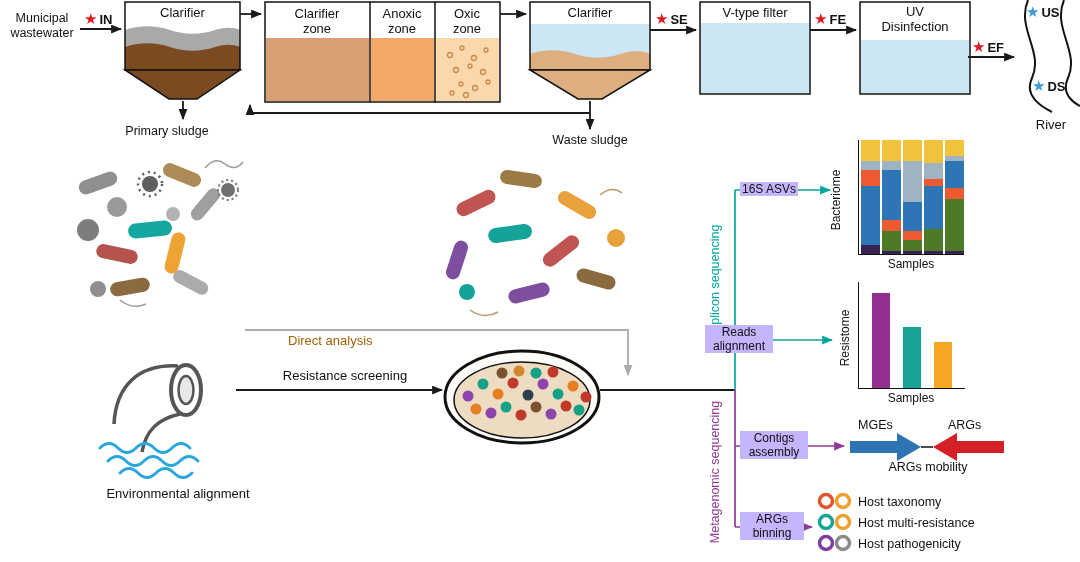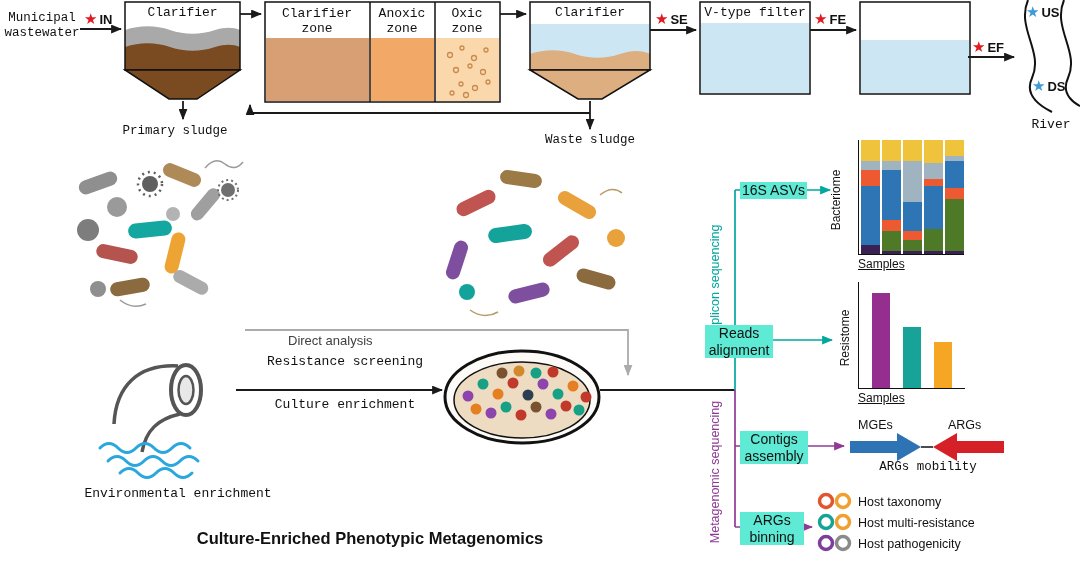"Municipal" .c { font-family: Liberation Mono, monospace -> none }
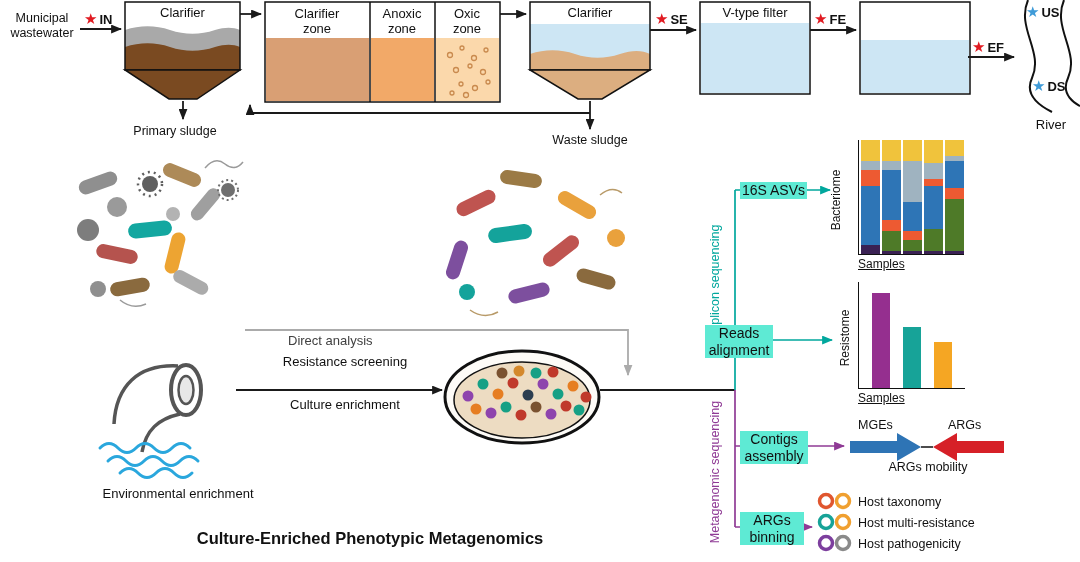"UV" div.lbl { html: none -> <div> <span>UV</span> <span>Disinfection</span> </div> }
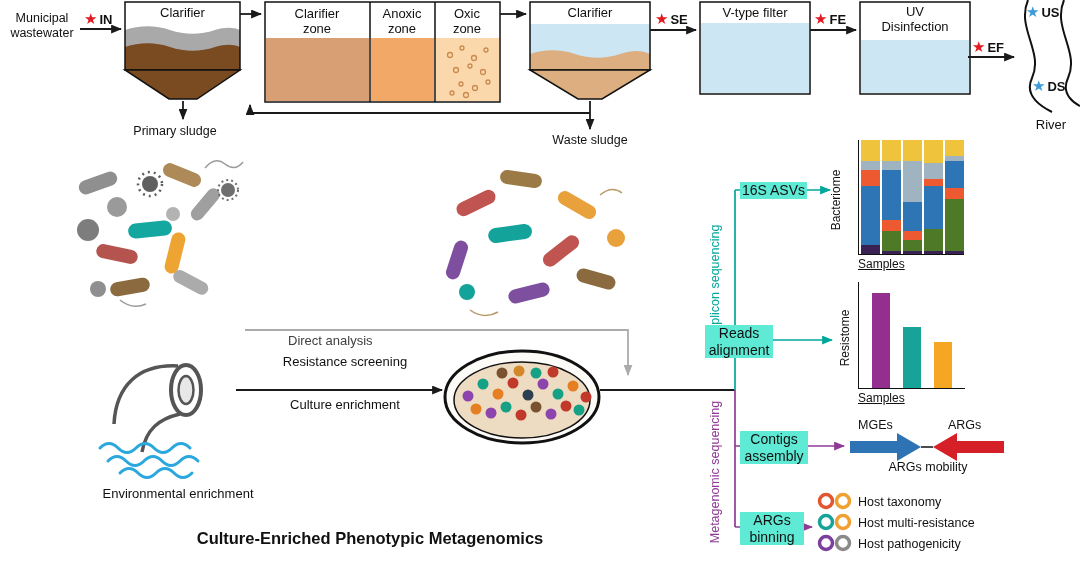"Primary sludge" div.lbl { left: 122px -> 114px }
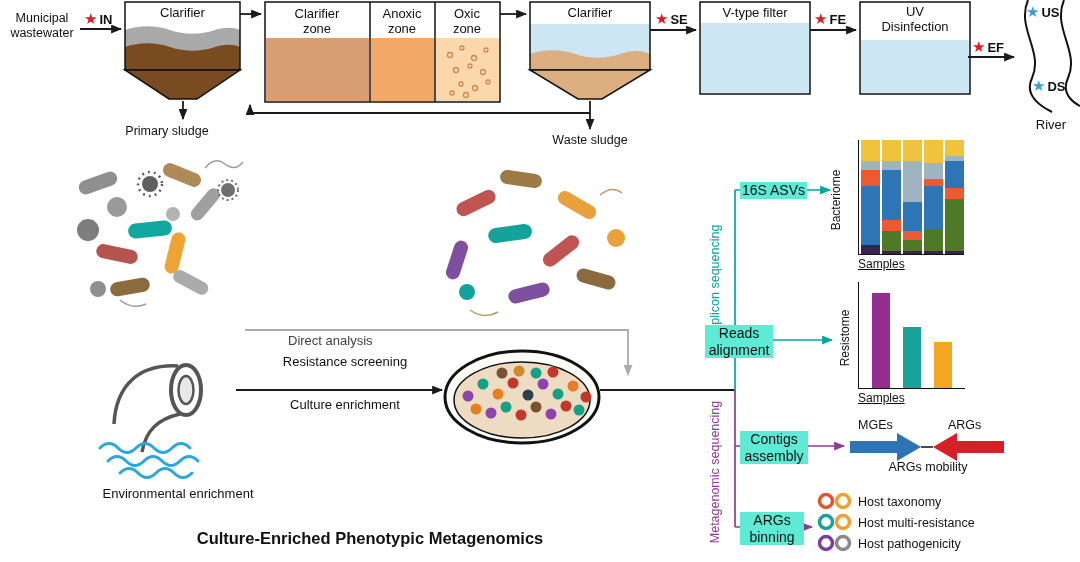"16S ASVs" .branch { background: #5eead4 -> #c4b5fd; font-size: 14px -> 12px }
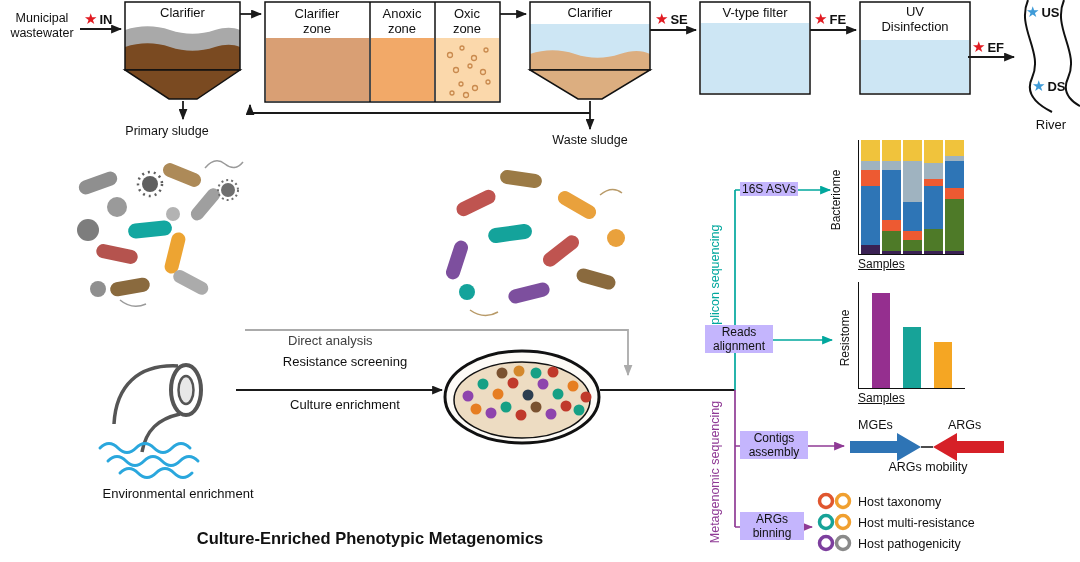"Samples" .xlab { text-align: left -> center; text-decoration: underline -> none }
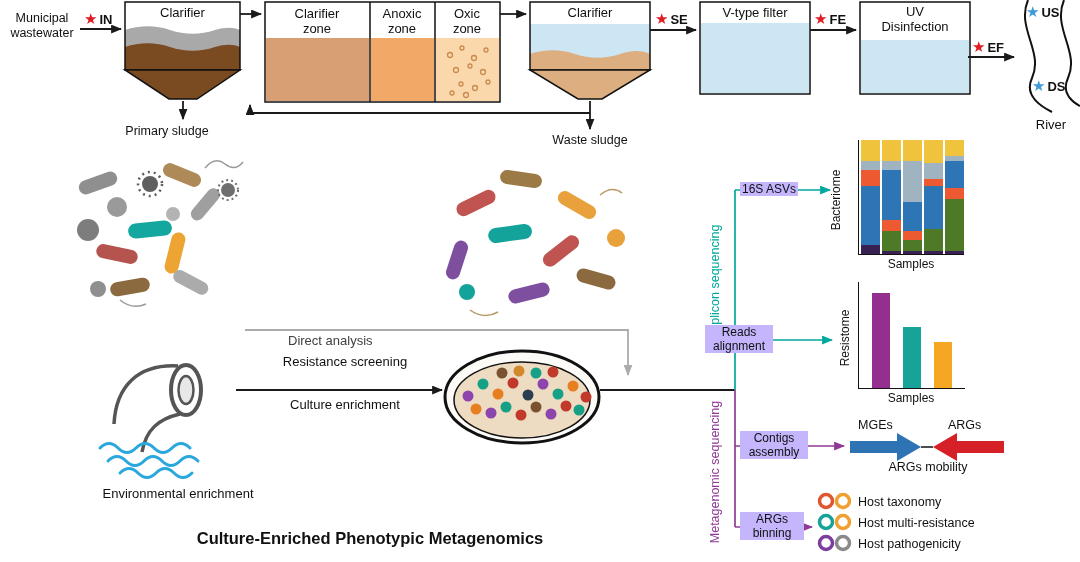"Direct analysis" .grayt { color: #404040 -> #a16207 }
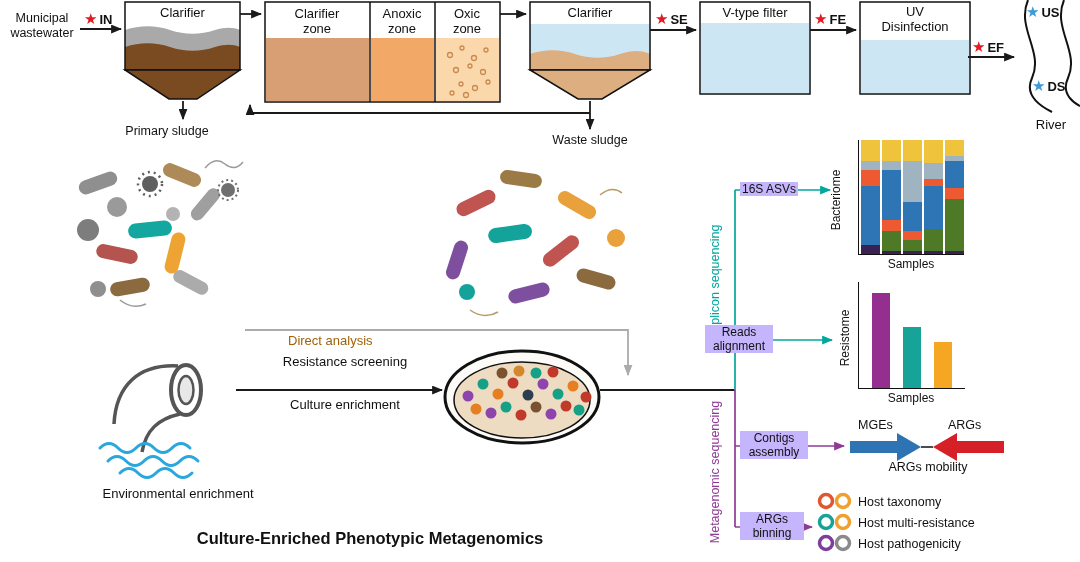"Resistance screening" div.lbl { top: 354px -> 368px }
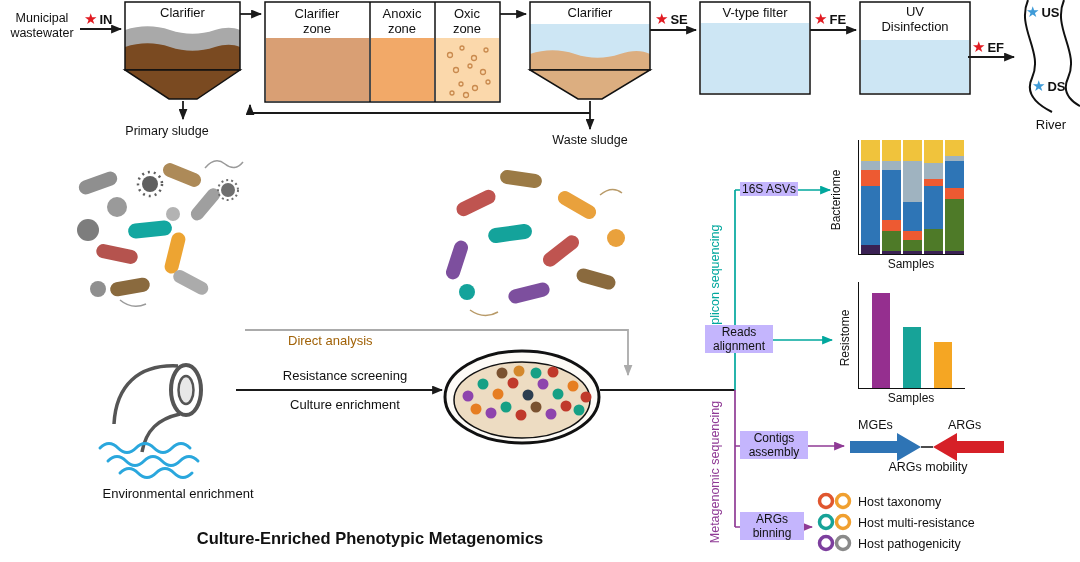"Culture enrichment" div.lbl { html: <div>Culture enrichment</div> -> none }
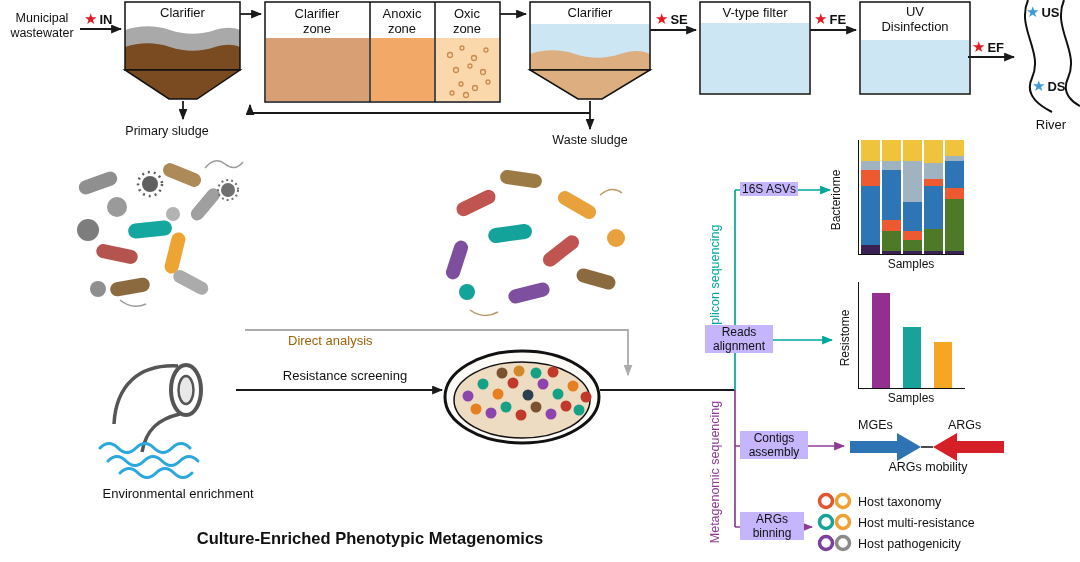"Environmental enrichment" div.lbl { text: enrichment -> alignment }
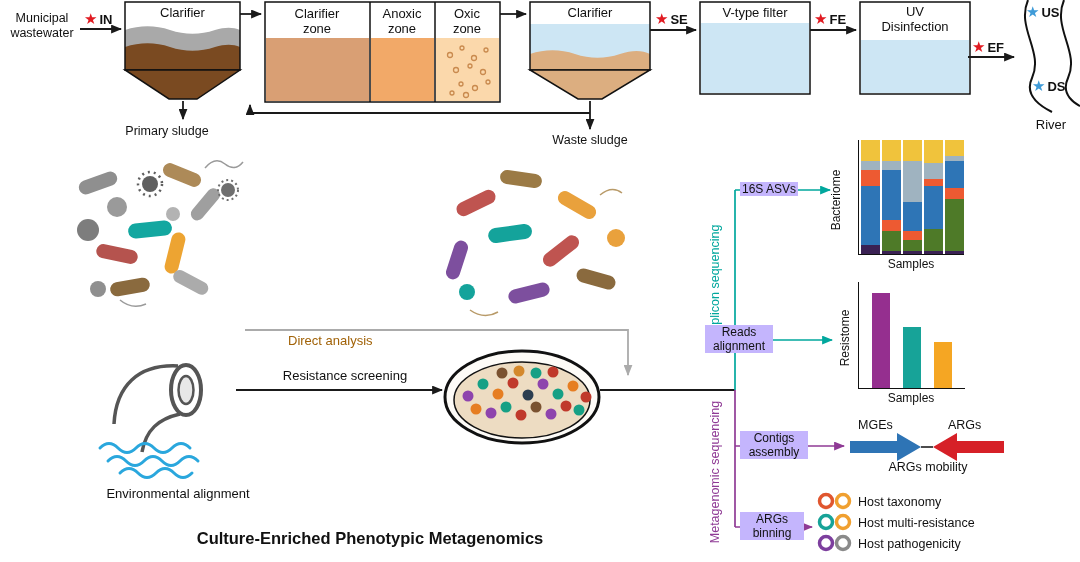"Culture-Enriched Phenotypic Metagenomics" div.title { html: <div>Culture-Enriched Phenotypic Metagenomics</div> -> none }
